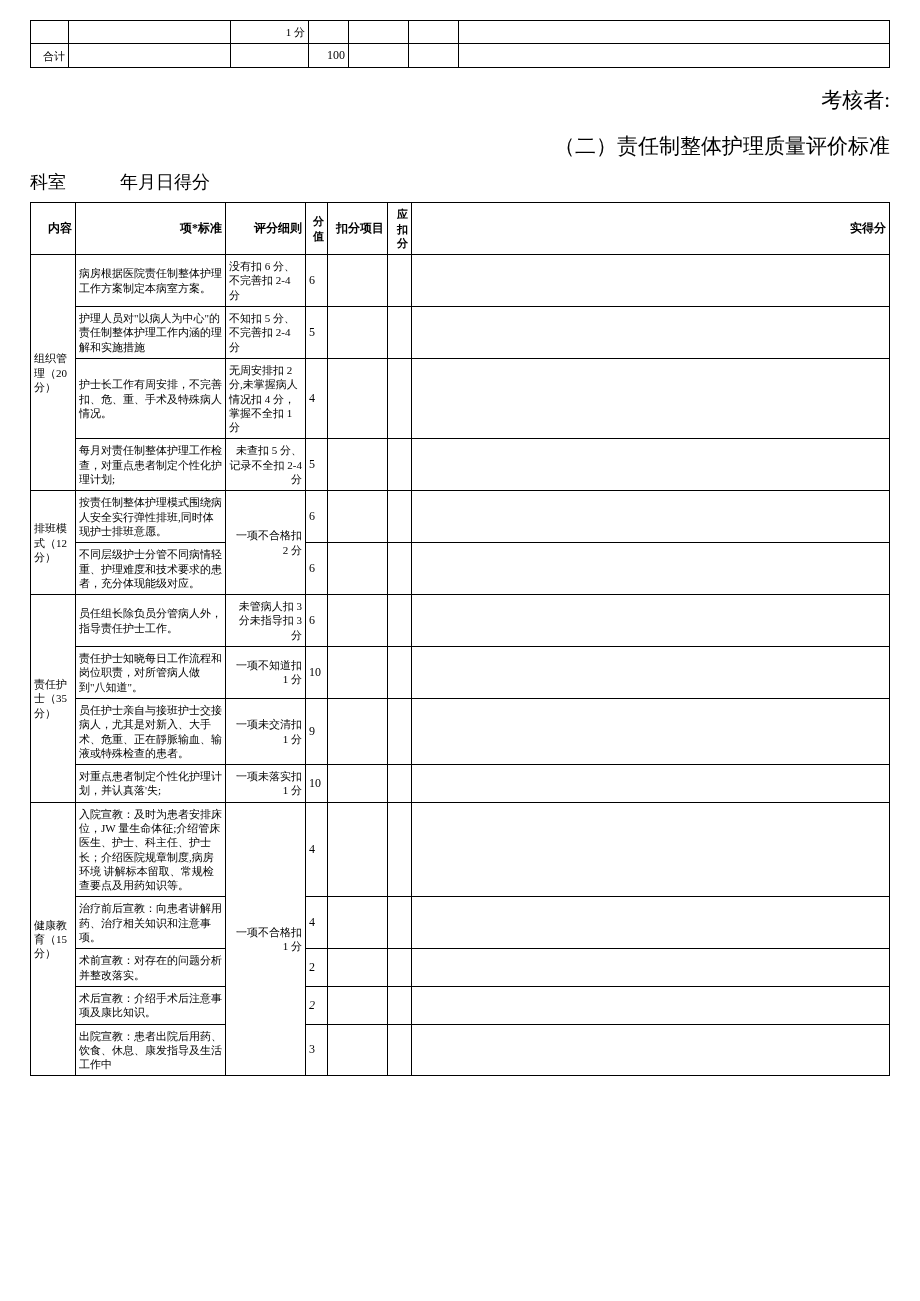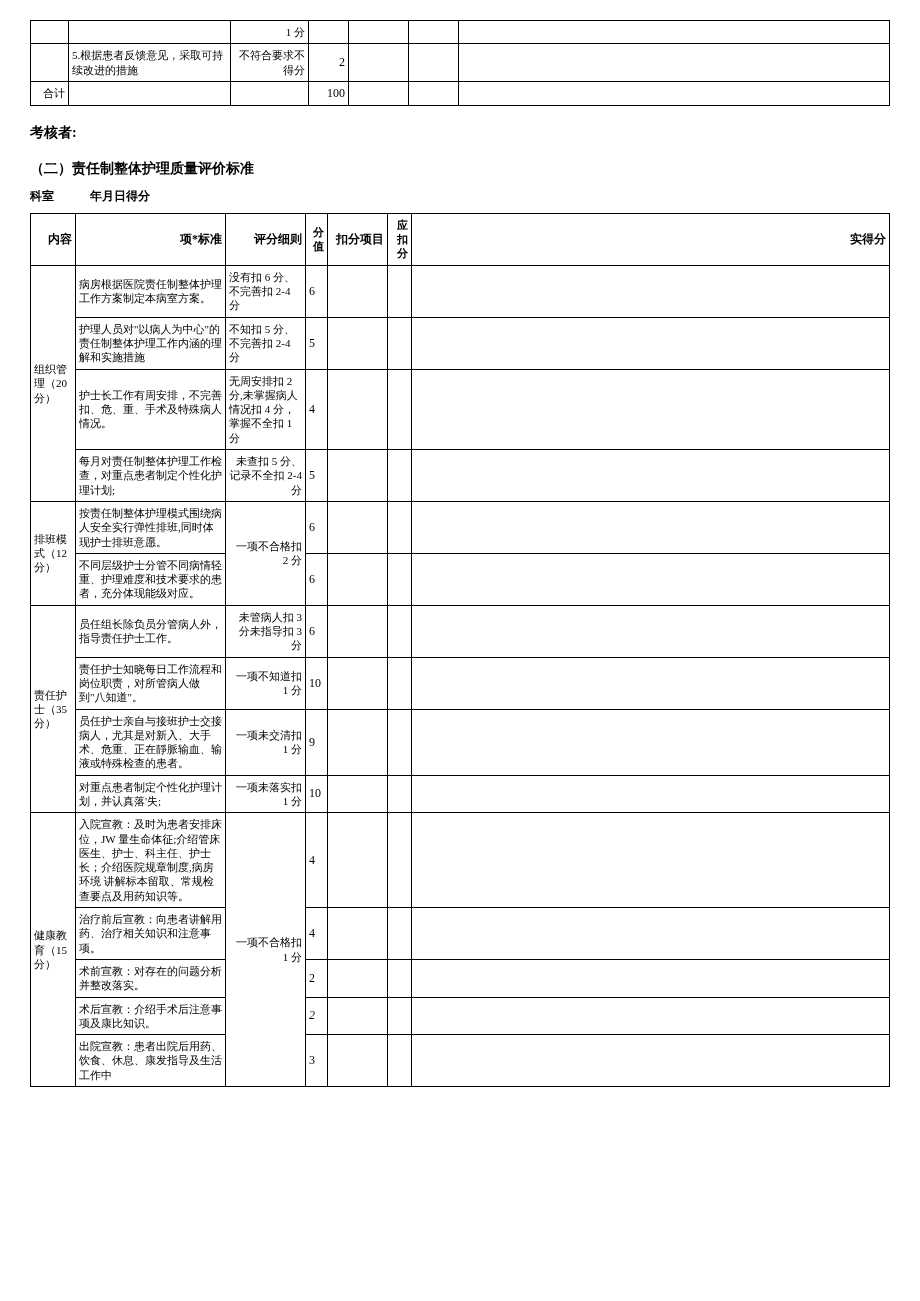"5.根据患者反馈意见，采取可持续改进的措施" tr { html: <tr> <td></td> <td>5.根据患者反馈意见，采取可持续改进的措施</td> <td>不符合要求不得分</td> <td>2</td> <td></td> <td></td> <td></td> </tr> -> none }
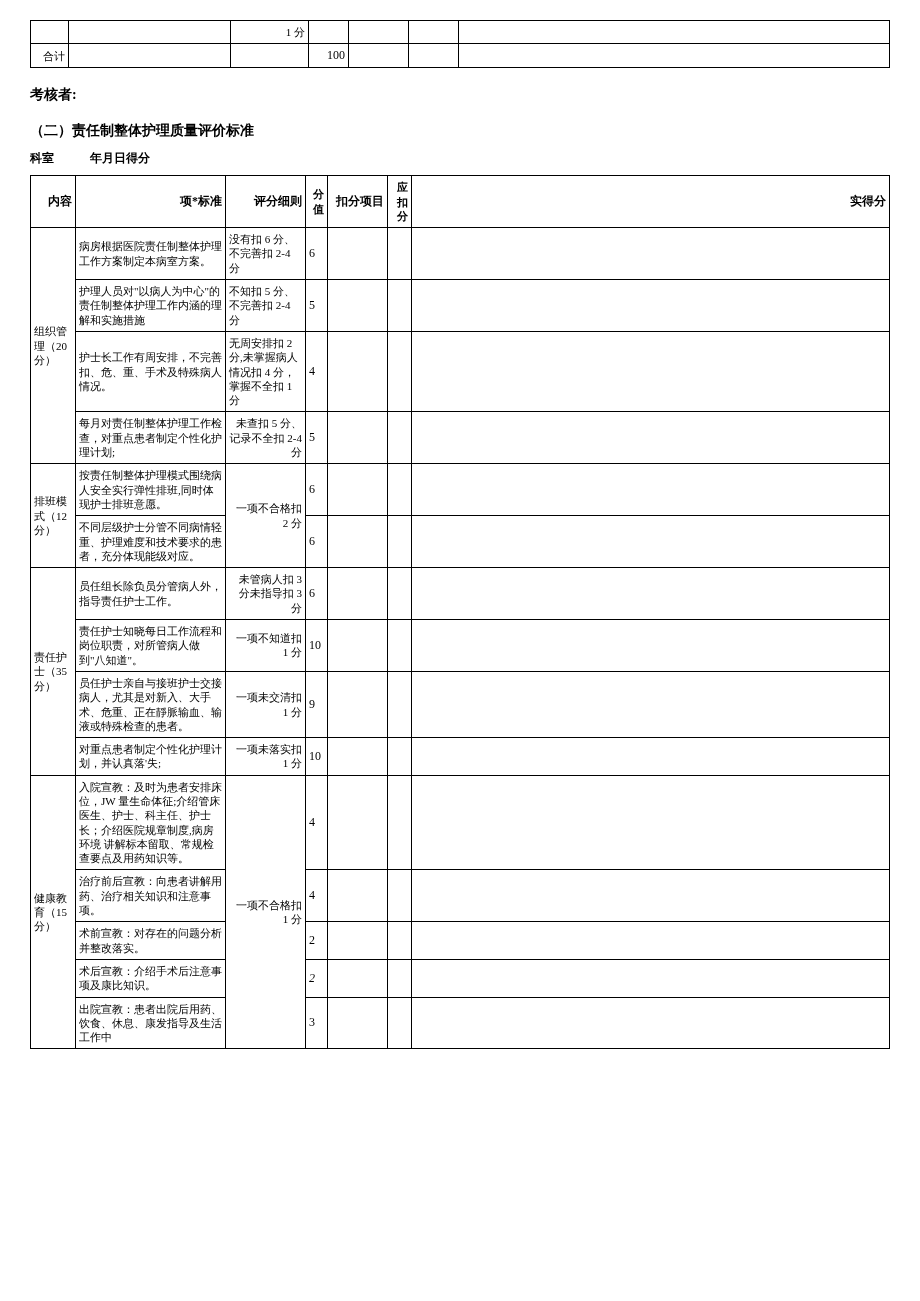"考核者:" .title { font-size: 14px -> 21px; font-weight: bold -> normal; text-align: left -> right }
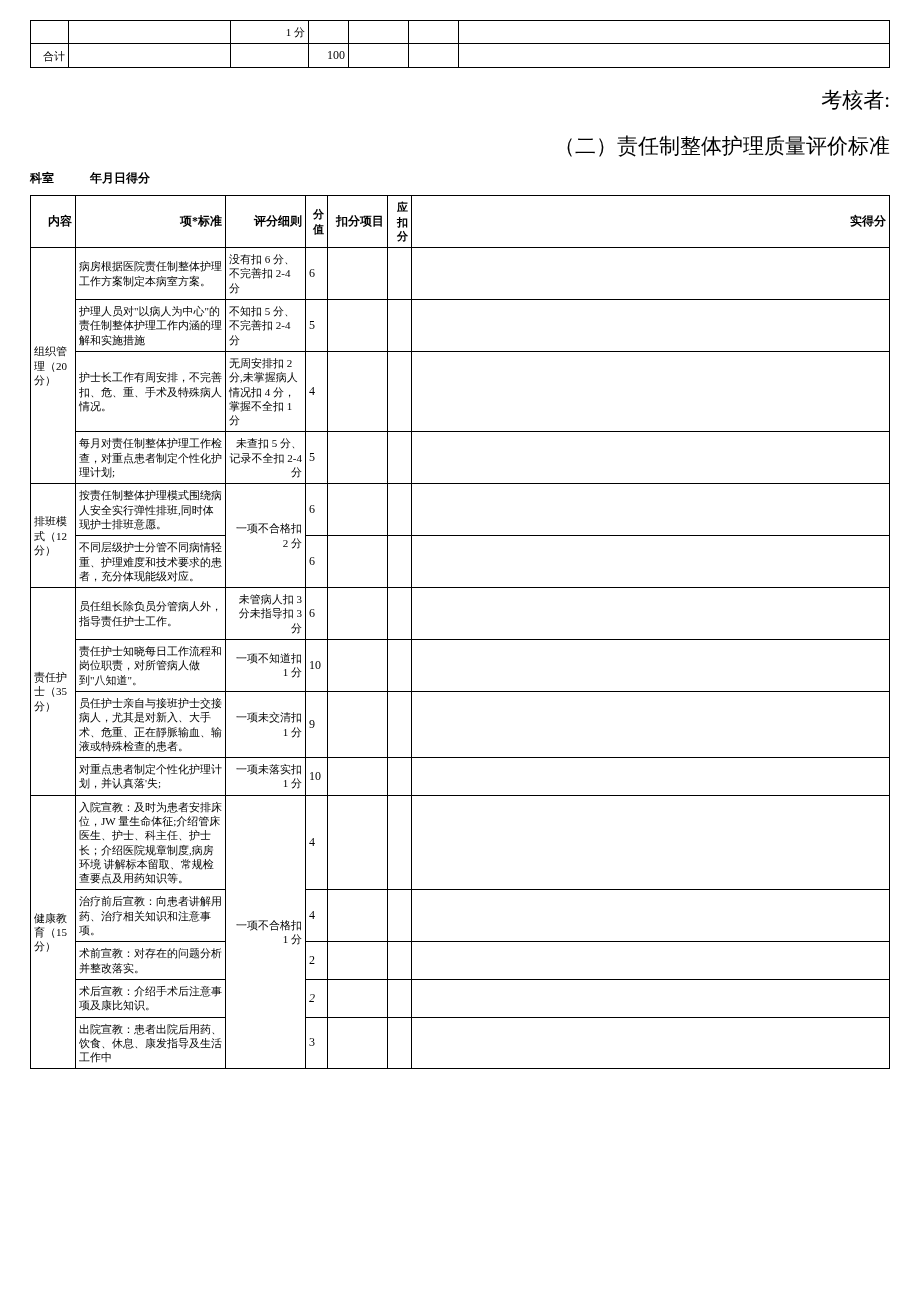"科室 年月日得分" .sub { font-size: 12px -> 18px; font-weight: bold -> normal }
